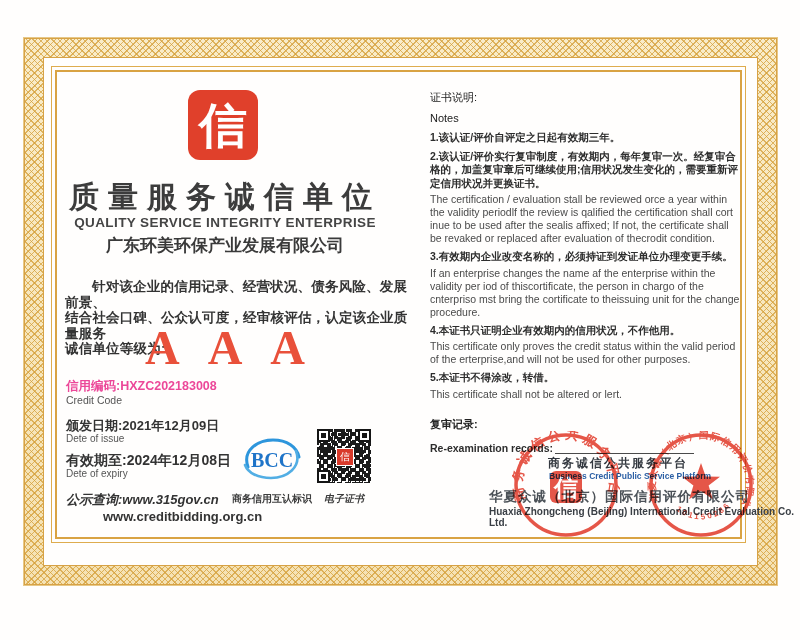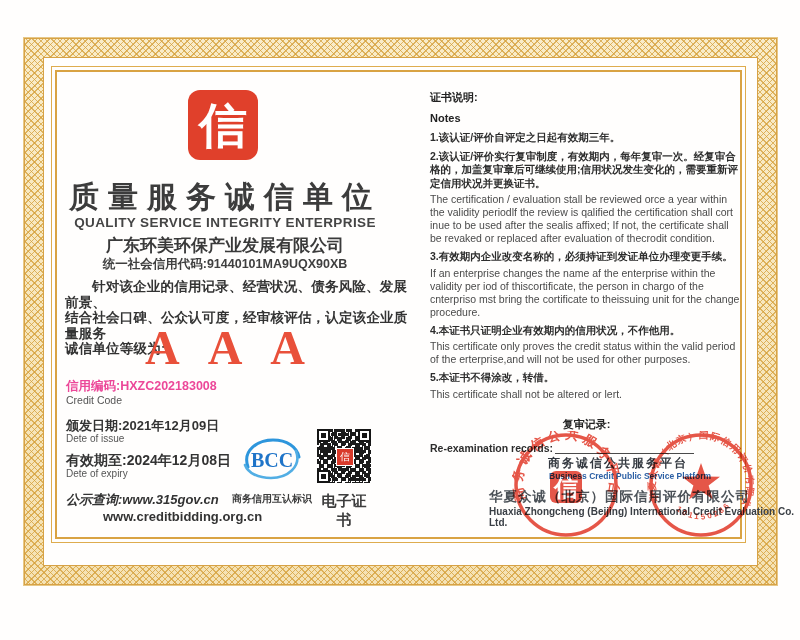"证书说明:" .n-head { font-weight: bold -> normal }
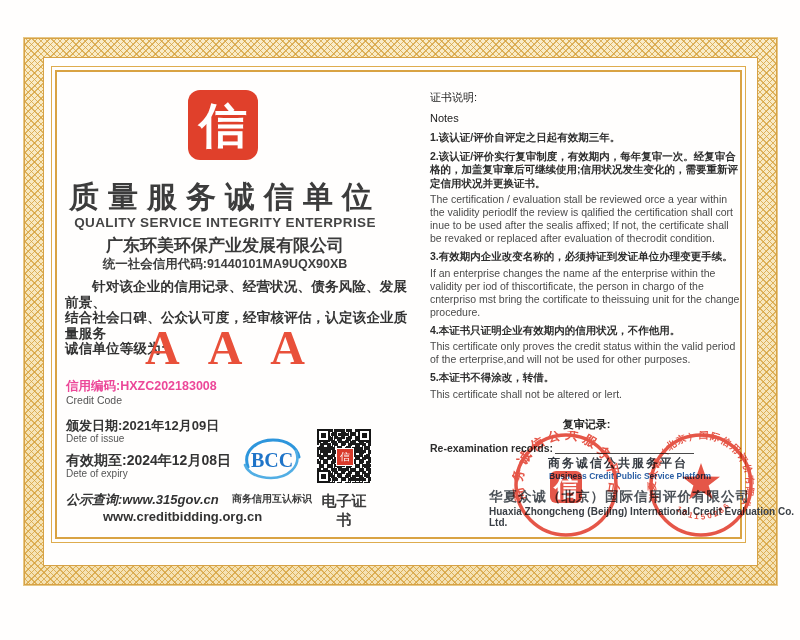"统一社会信用代码:91440101MA9UQX90XB" div.abs { html: <div>统一社会信用代码:91440101MA9UQX90XB</div> -> none }
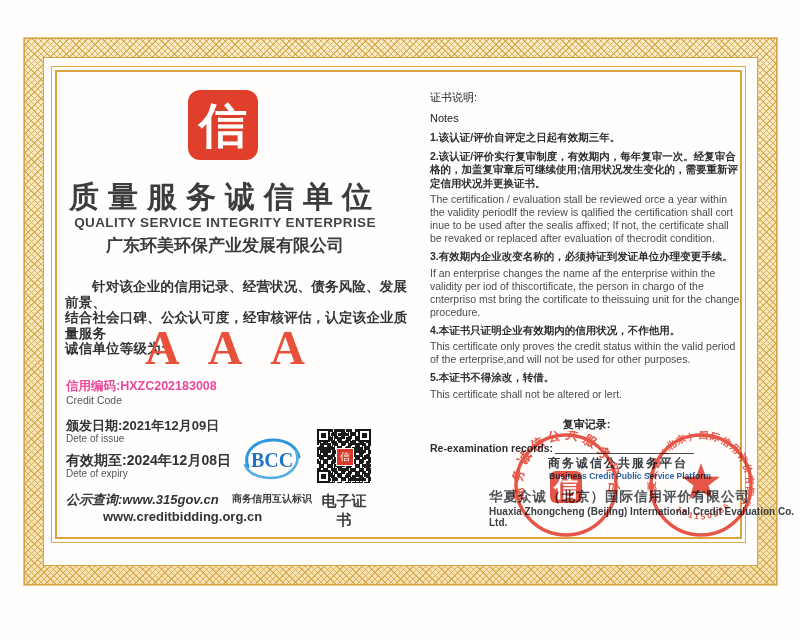"复审记录:" .reexam-cn { text-align: center -> none }
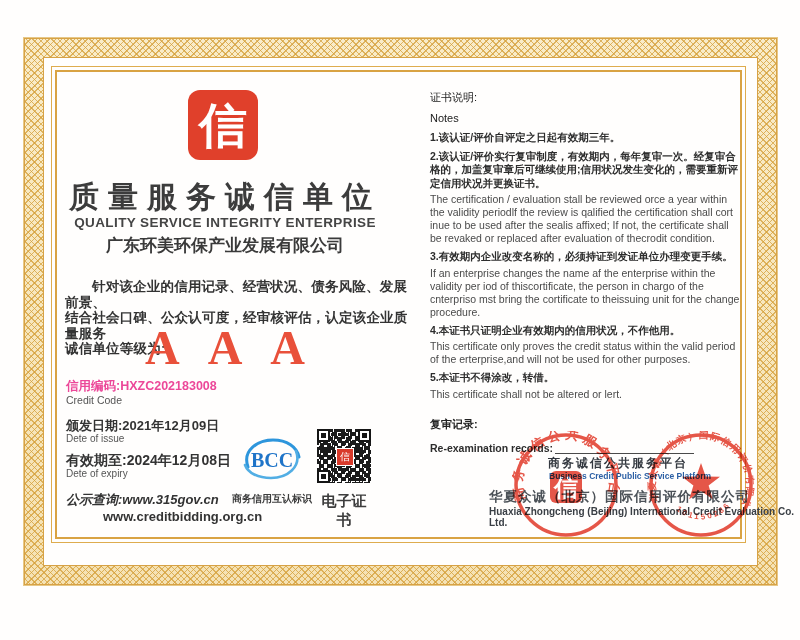"电子证书" .qr-label { font-size: 15px -> 10px; font-style: none -> italic }
